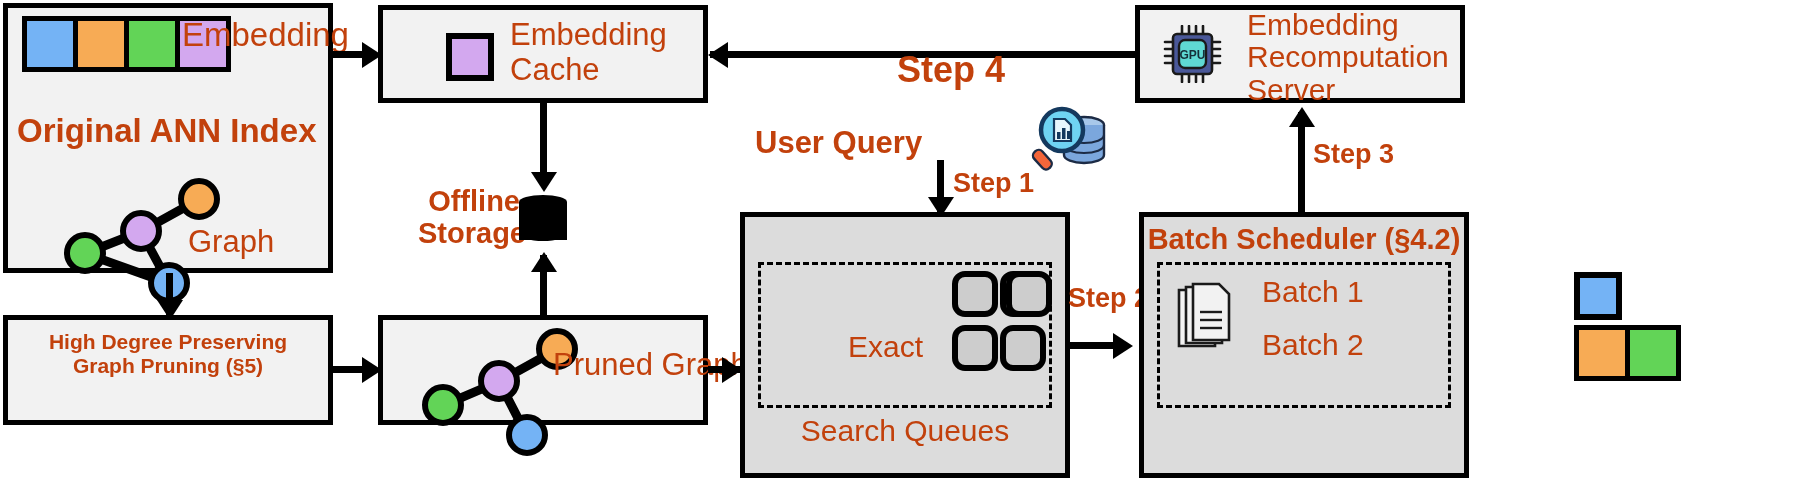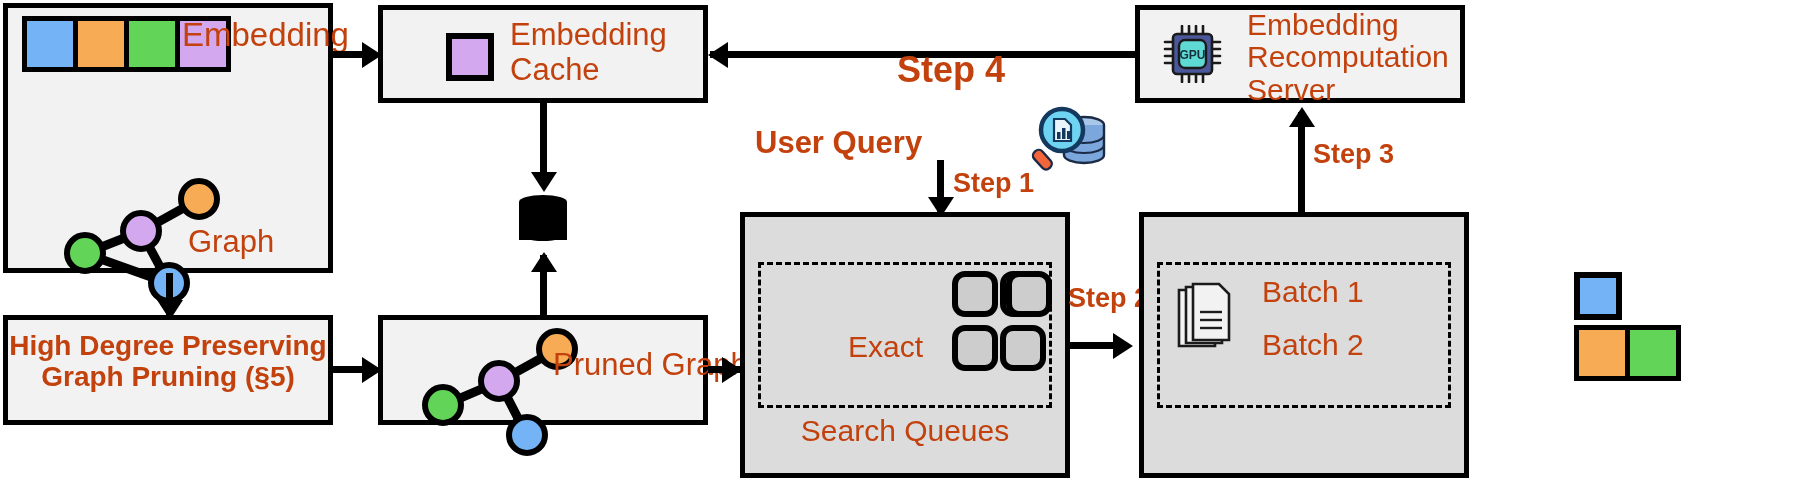"Original ANN Index" div.txt { html: none -> <div>Original ANN Index</div> }
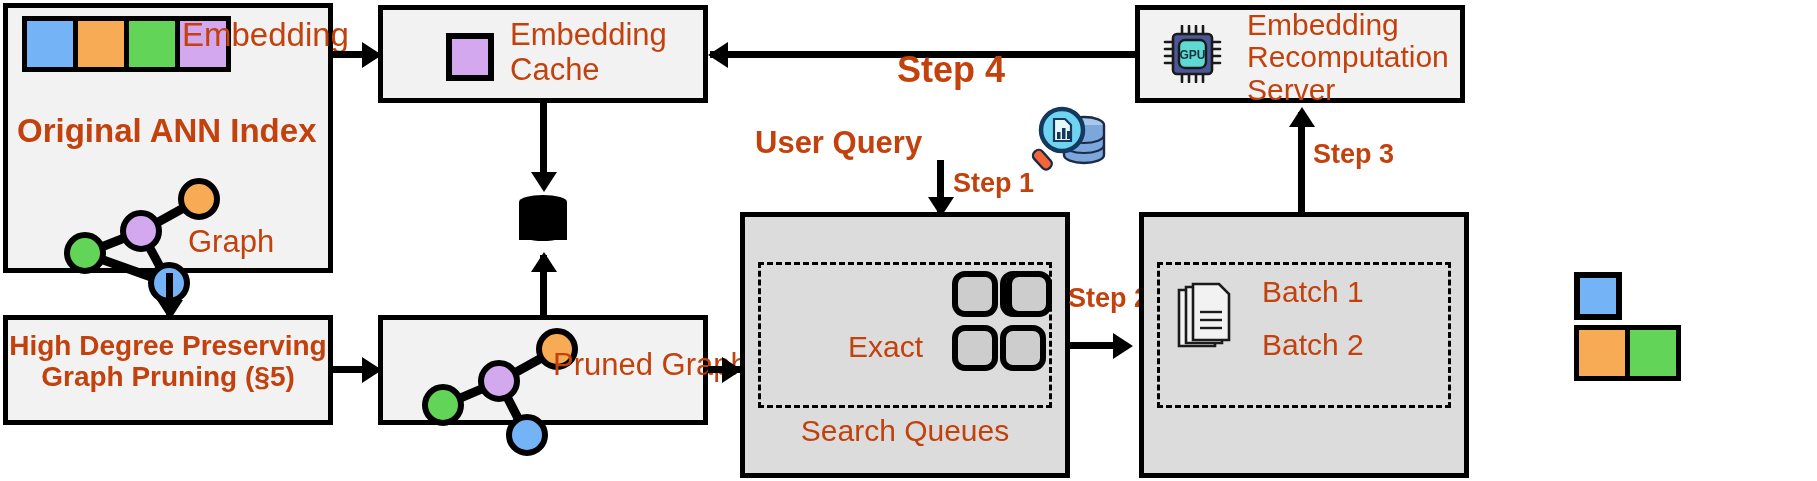"Offline" div.txt { html: none -> <div>Offline Storage</div> }
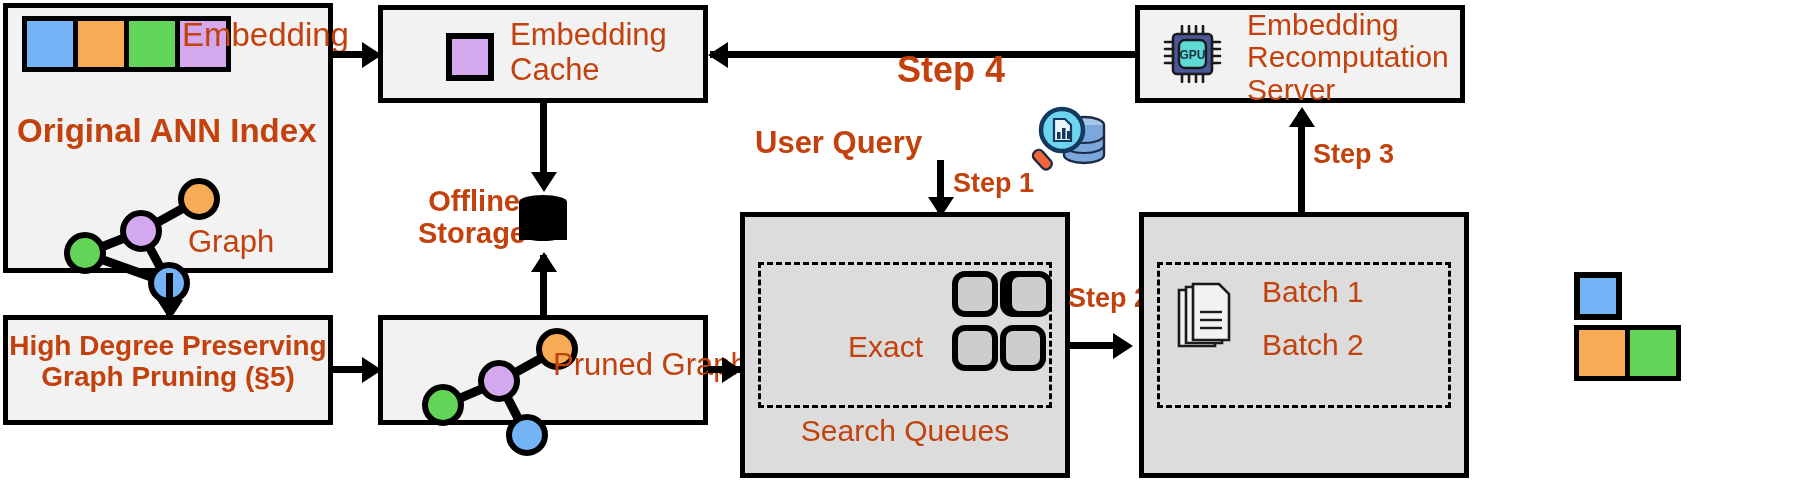"Batch Scheduler (§4.2)" div.txt { html: none -> <div>Batch Scheduler (§4.2)</div> }
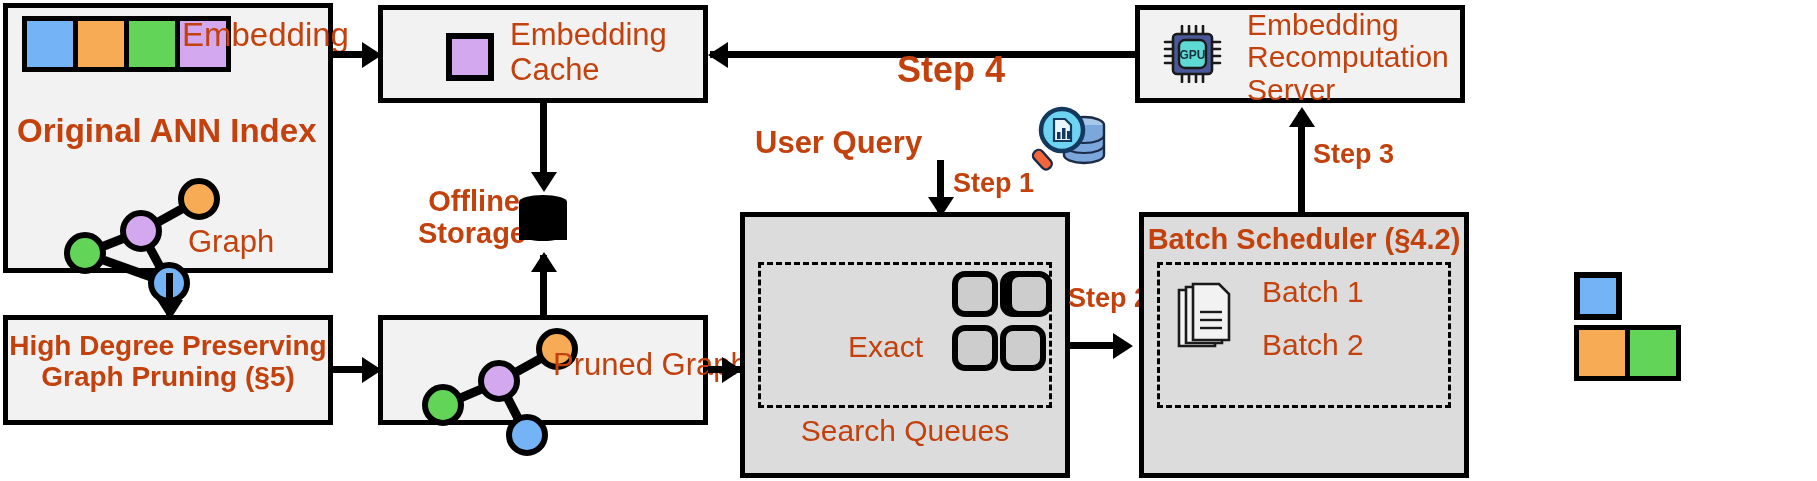"High Degree Preserving" div.txt { font-size: 28px -> 21px }
